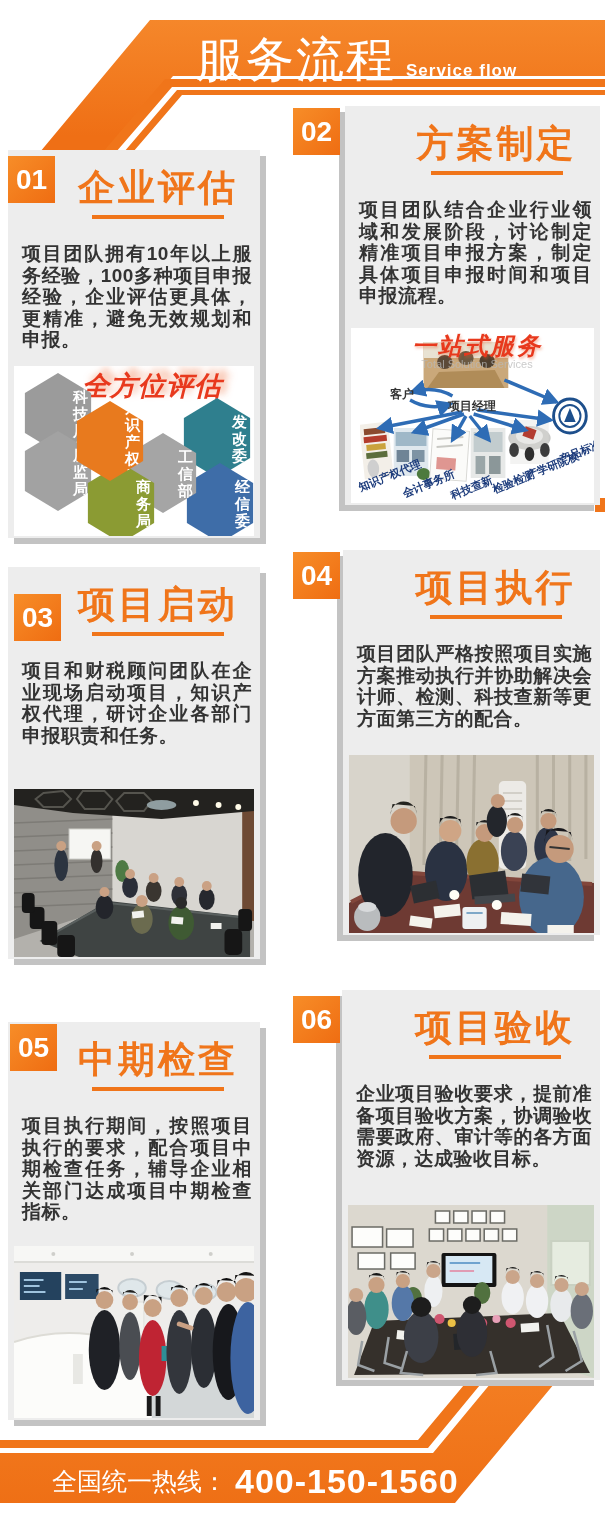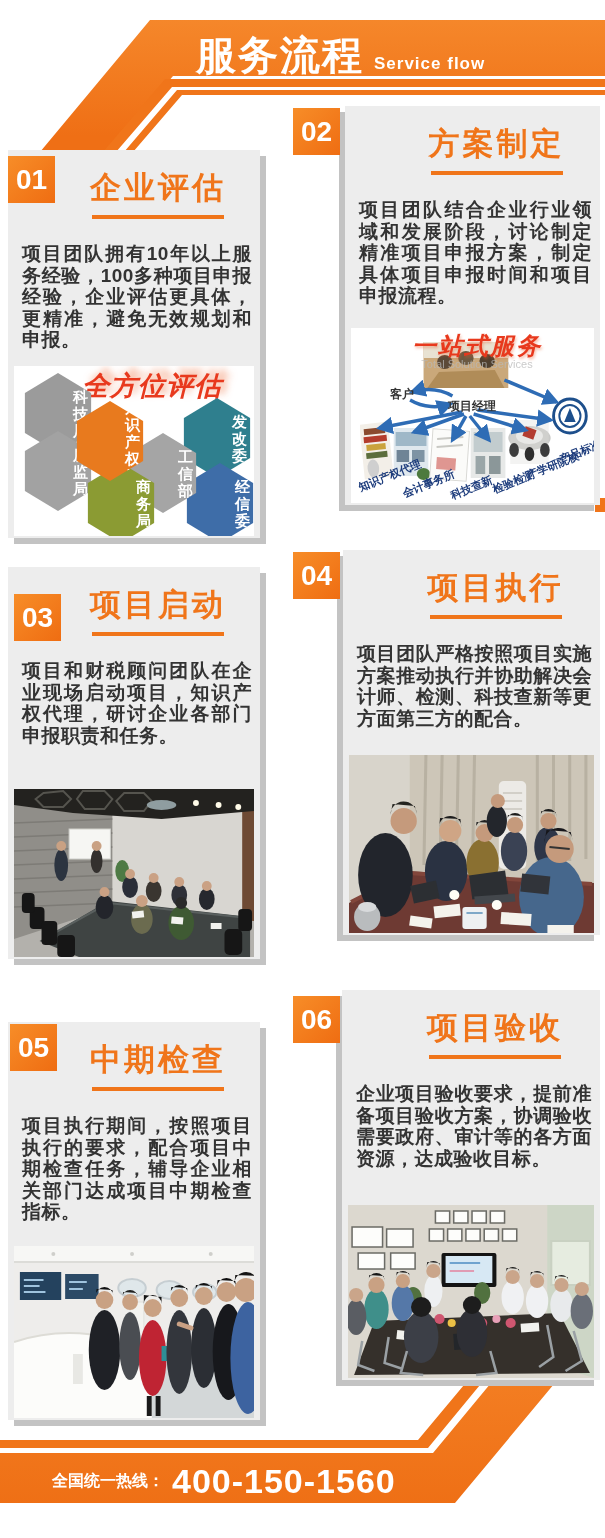"服务流程" .hband-text .t1 { font-size: 40px -> 48px; font-weight: bold -> normal }
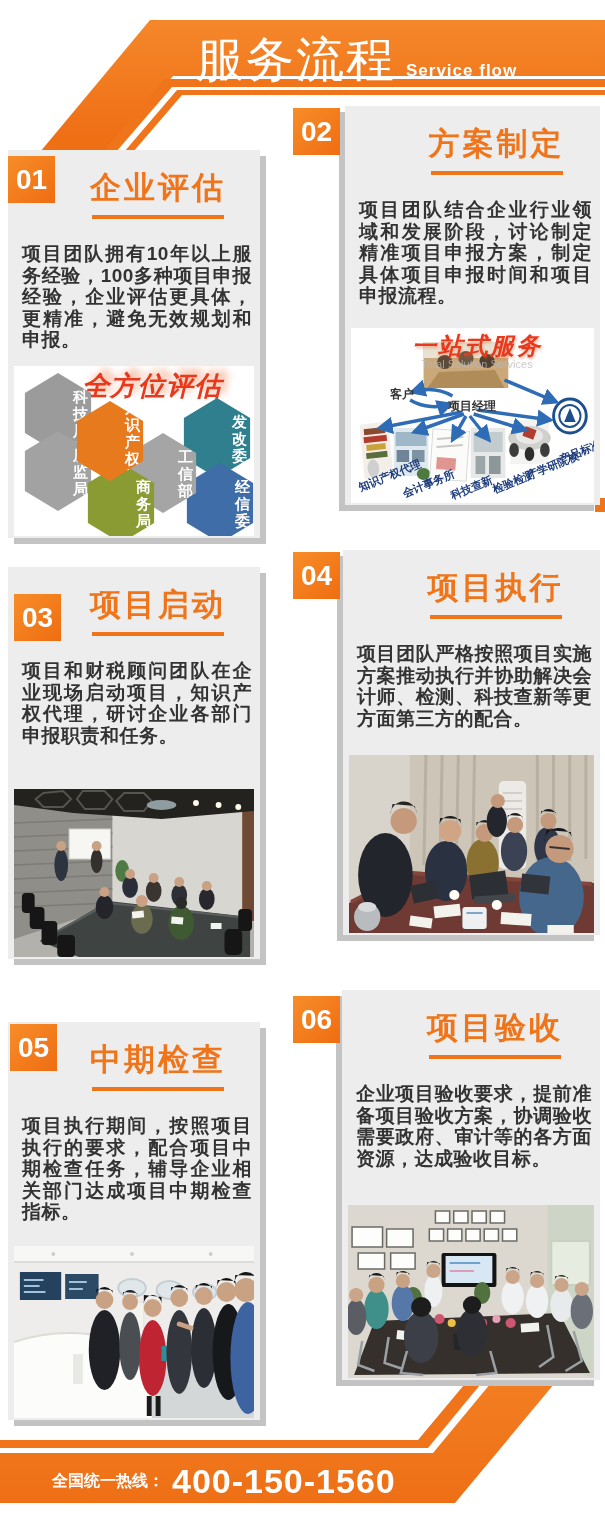"方案制定" .ctitle { font-size: 31px -> 37px }
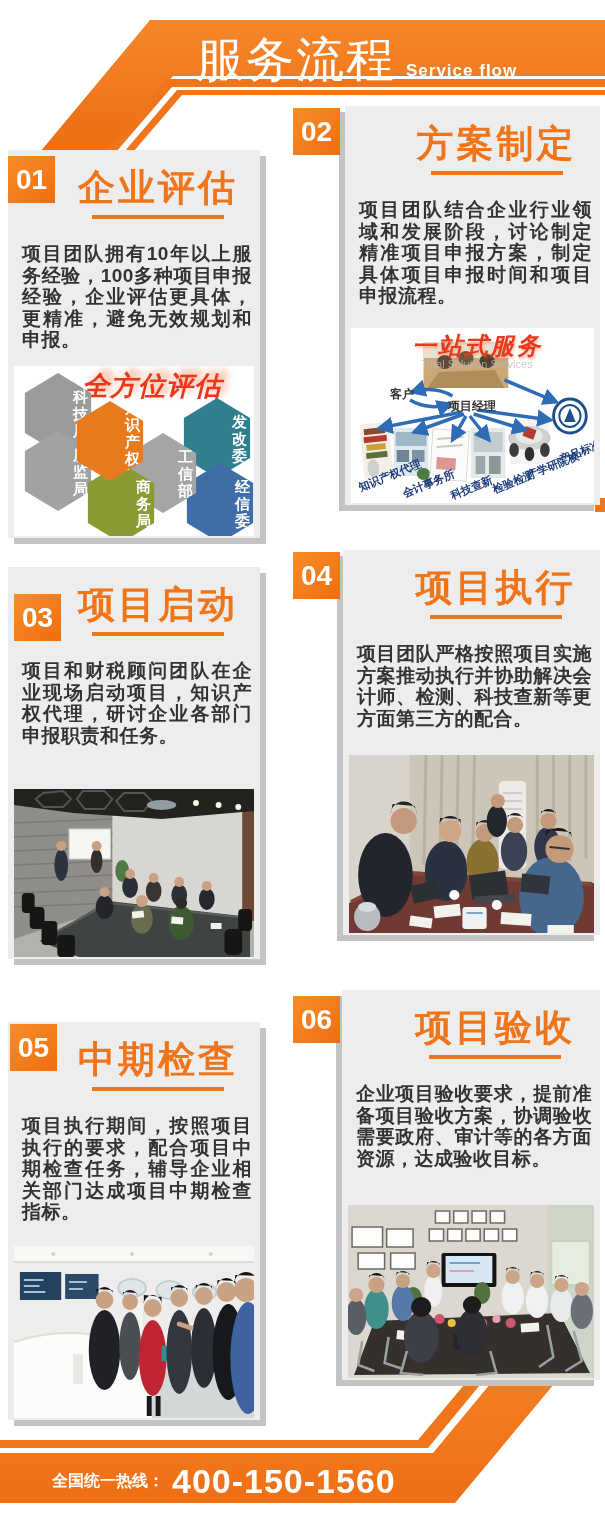"全国统一热线：" .footer-text .lab { font-size: 16px -> 25px; font-weight: bold -> normal }
